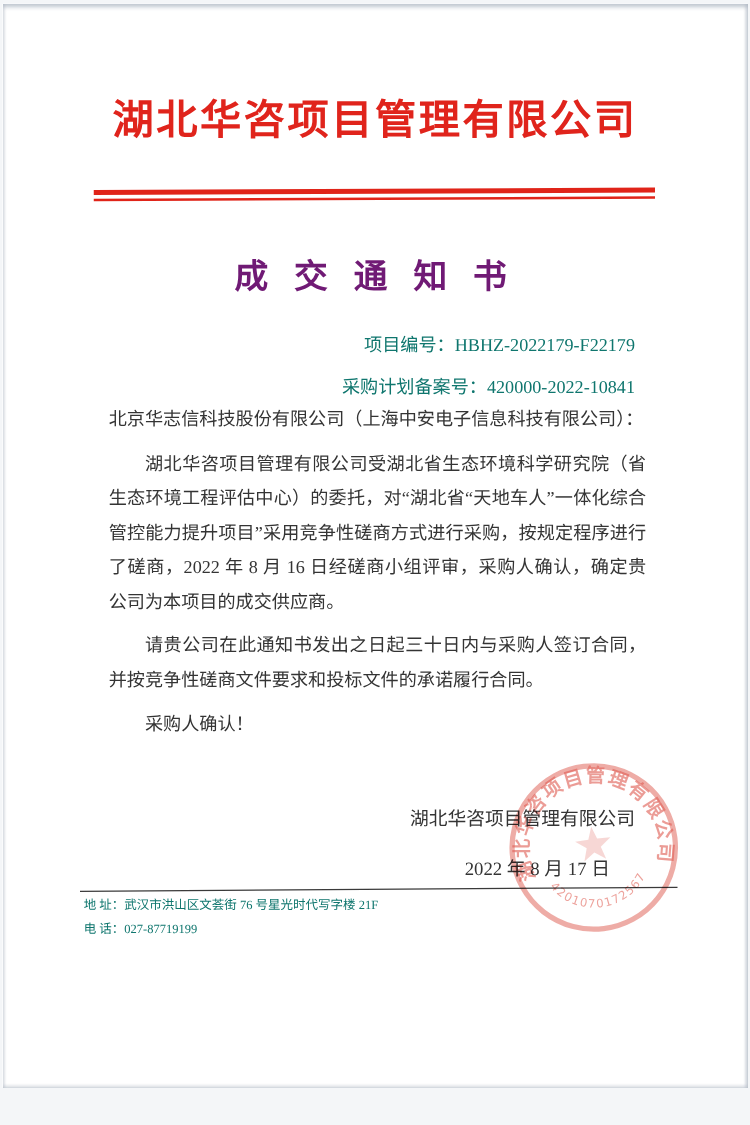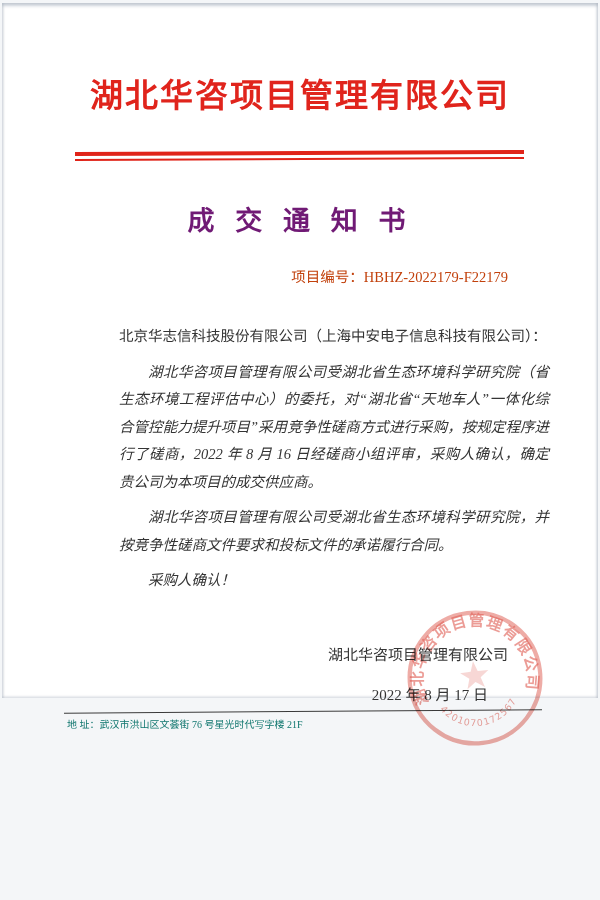"湖北华咨项目管理有限公司" .page { height: 695px -> 867px }
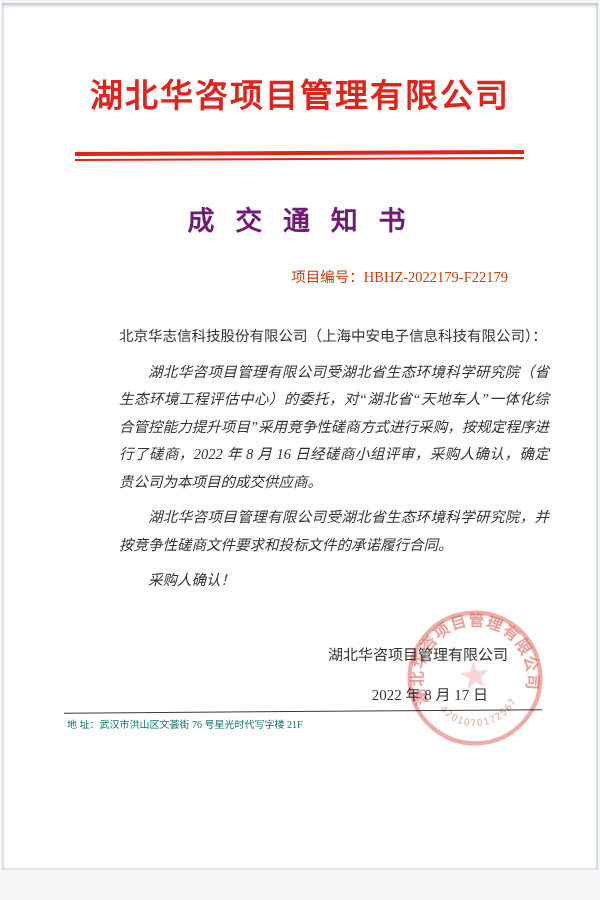"项目编号：HBHZ-2022179-F22179" .meta { color: #c2410c -> #0f766e }
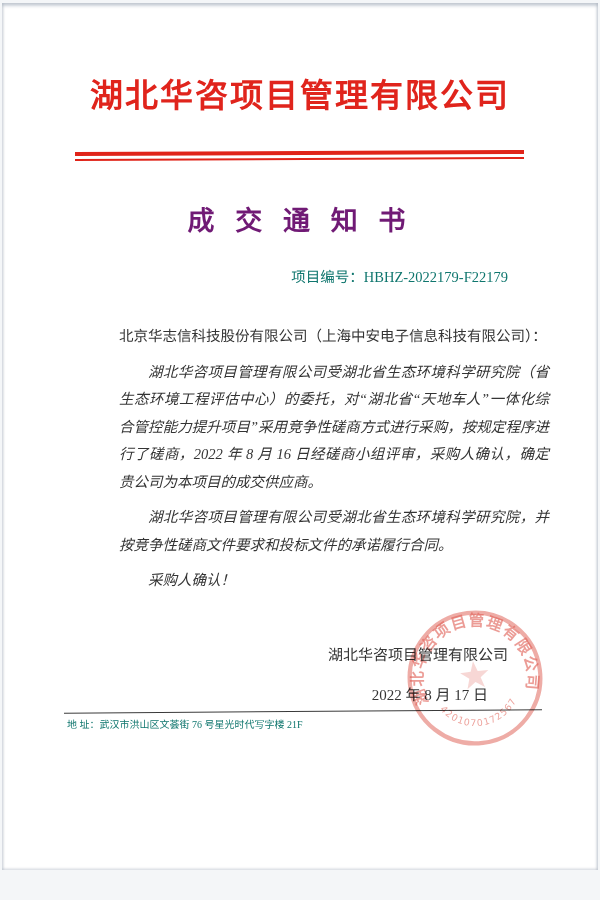"采购计划备案号：420000-2022-10841" div { html: none -> <div><span>采购计划备案号：</span><span>420000-2022-10841</span></div> }
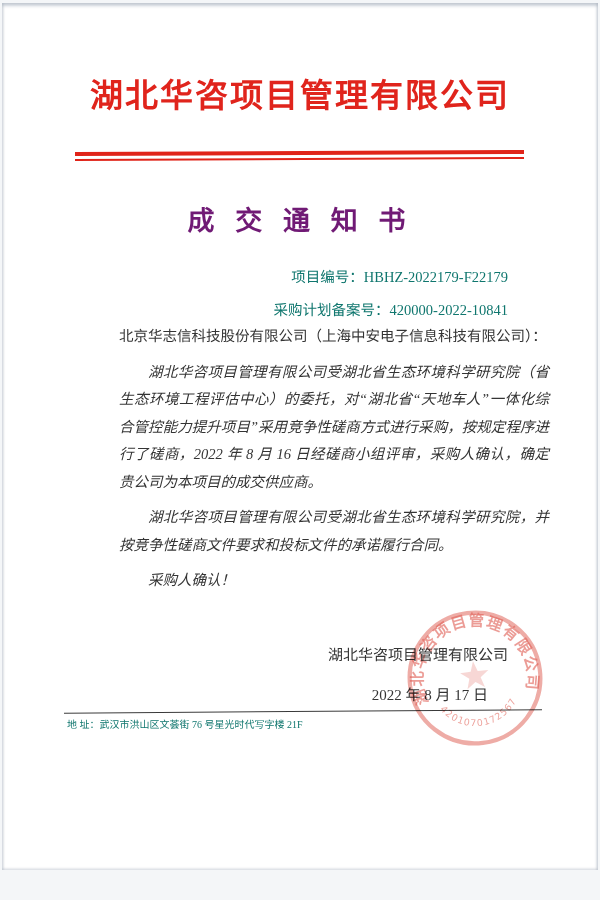"北京华志信科技股份有限公司（上海中安电子信息科技有限公司）：" .body-text { margin-left: 32px -> none }
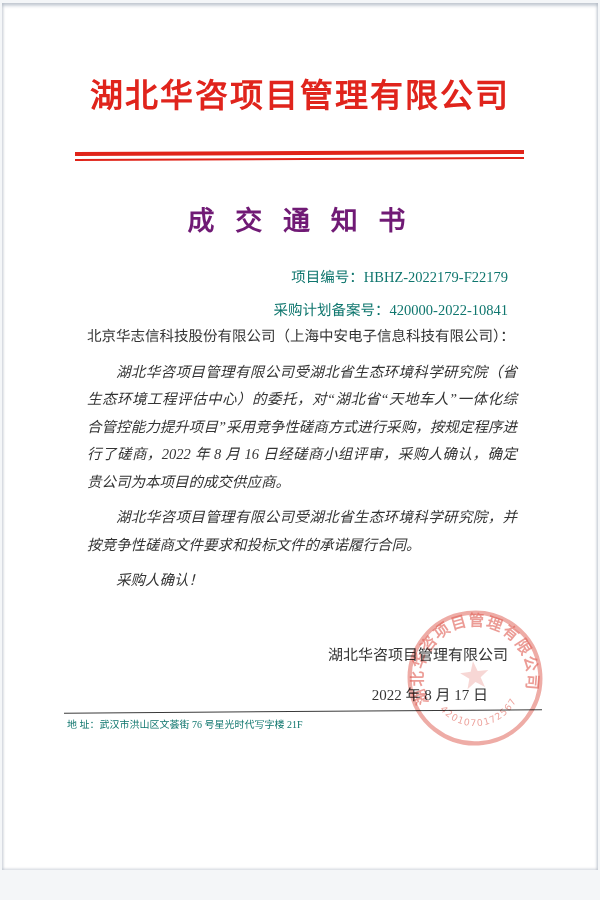"湖北华咨项目管理有限公司受湖北省生态环境科学研究院（省生态环境工程评估中心）的委" .indent { font-style: italic -> none }
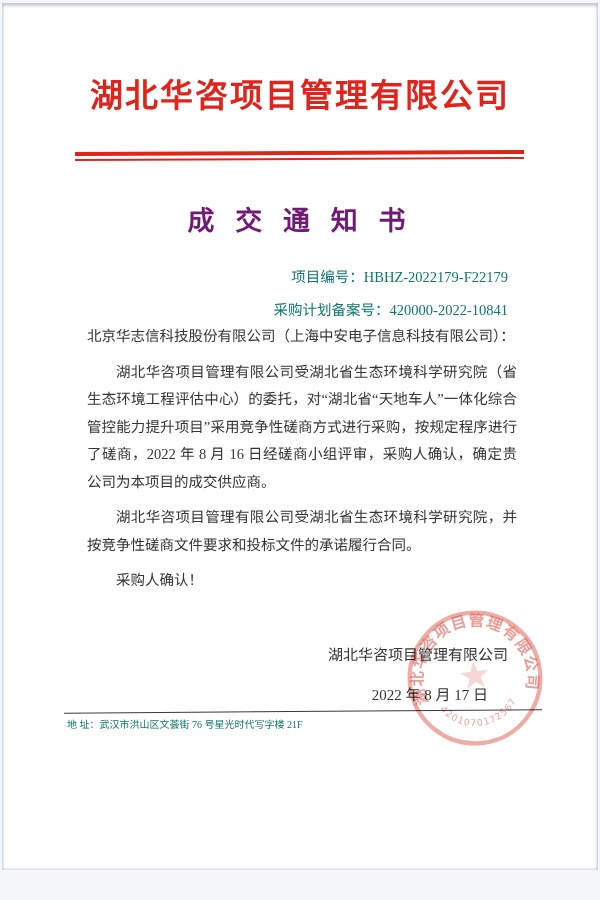"湖北华咨项目管理有限公司受湖北省生态环境科学研究院，并按竞争性磋商文件要求和投标" p.indent { text: 湖北华咨项目管理有限公司受湖北省生态环境科学研究院 -> 请贵公司在此通知书发出之日起三十日内与采购人签订合同 }
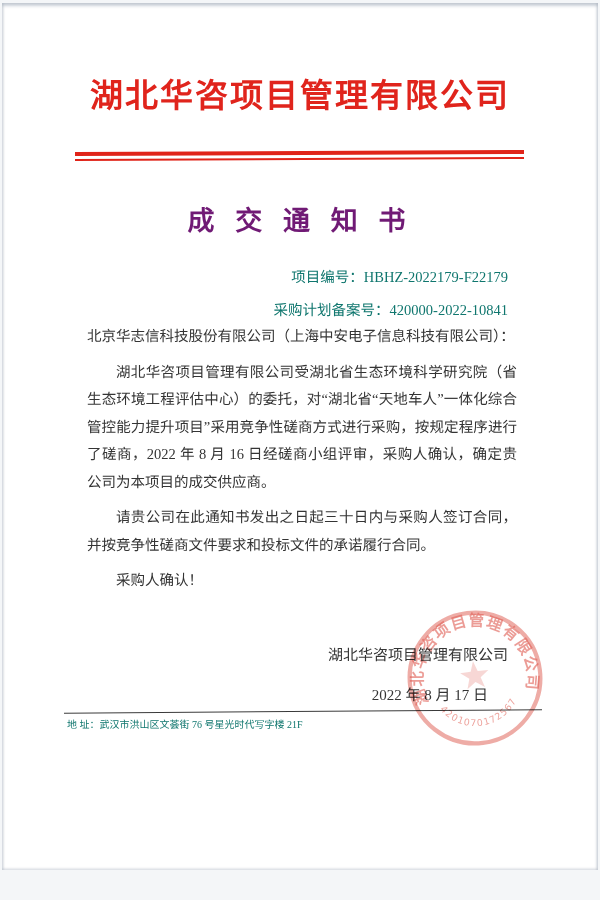"电 话：027-87719199" div { html: none -> <div>电 话：027-87719199</div> }
